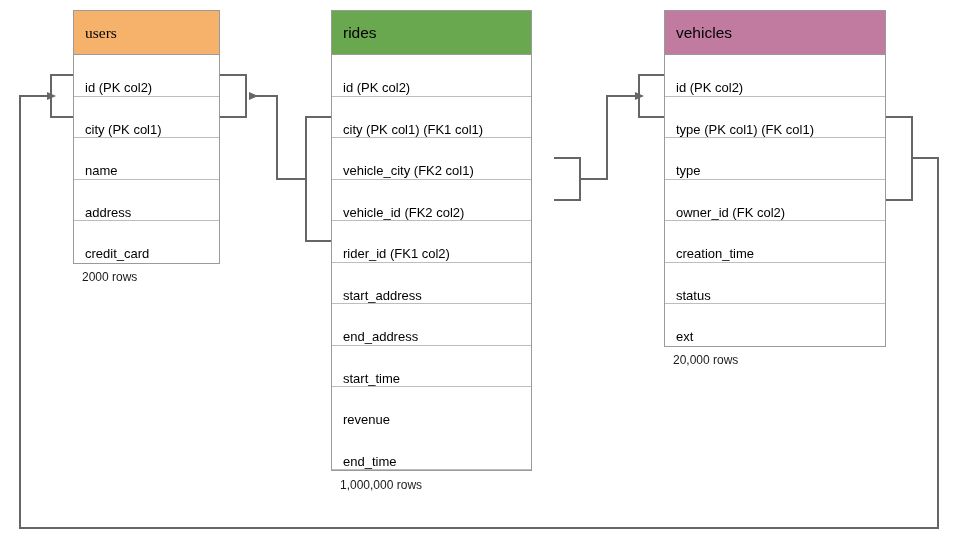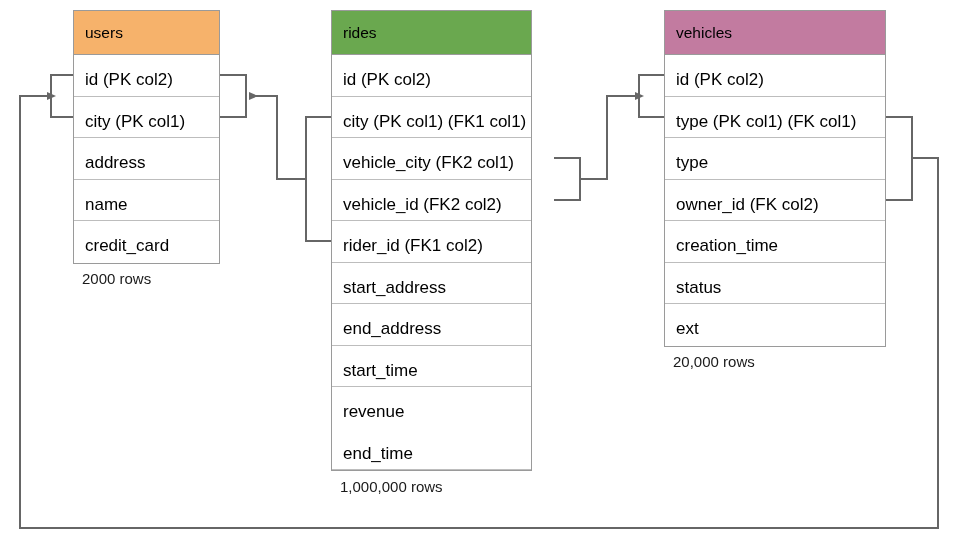"users" div.table-header { font-family: none -> Liberation Serif, serif }
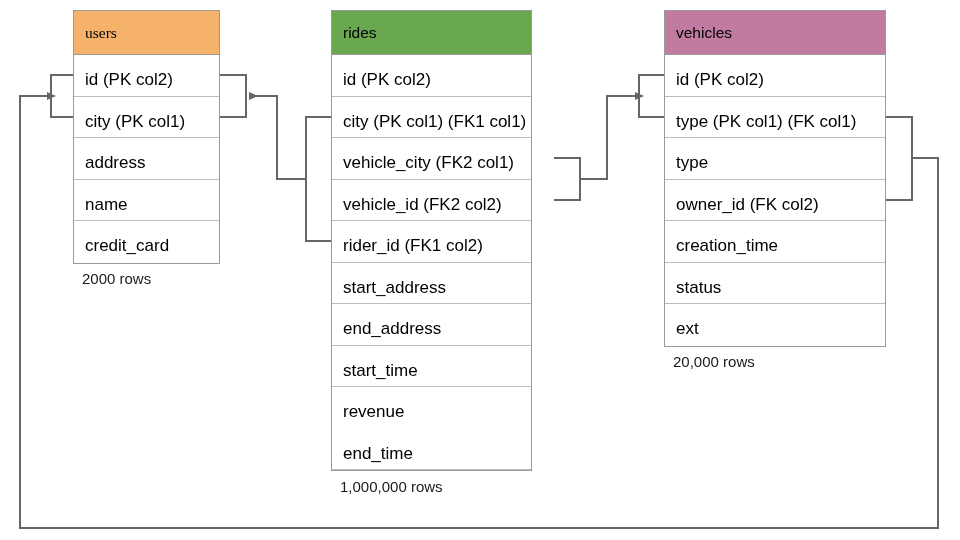"id (PK col2)" .field { font-size: 17px -> 13px; padding: 4px 0 0 11px -> 12px 0 0 11px }
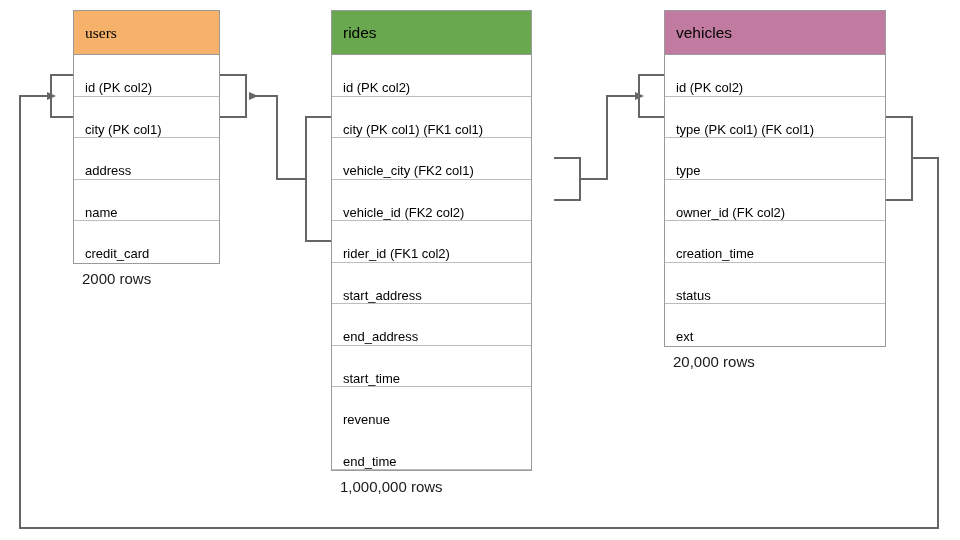"address" div.field { order: before "name" -> after "name" }
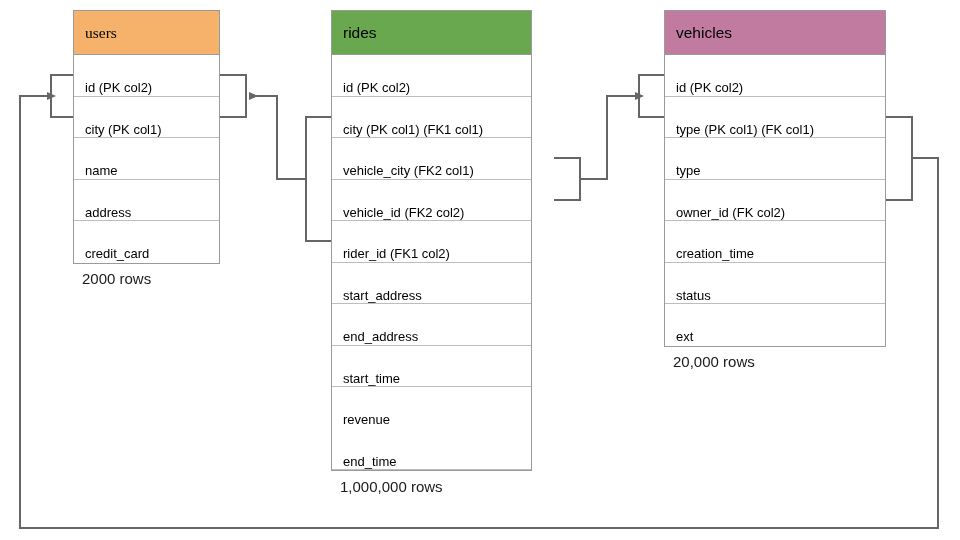"2000 rows" .rowcount { font-size: 15px -> 12px }
